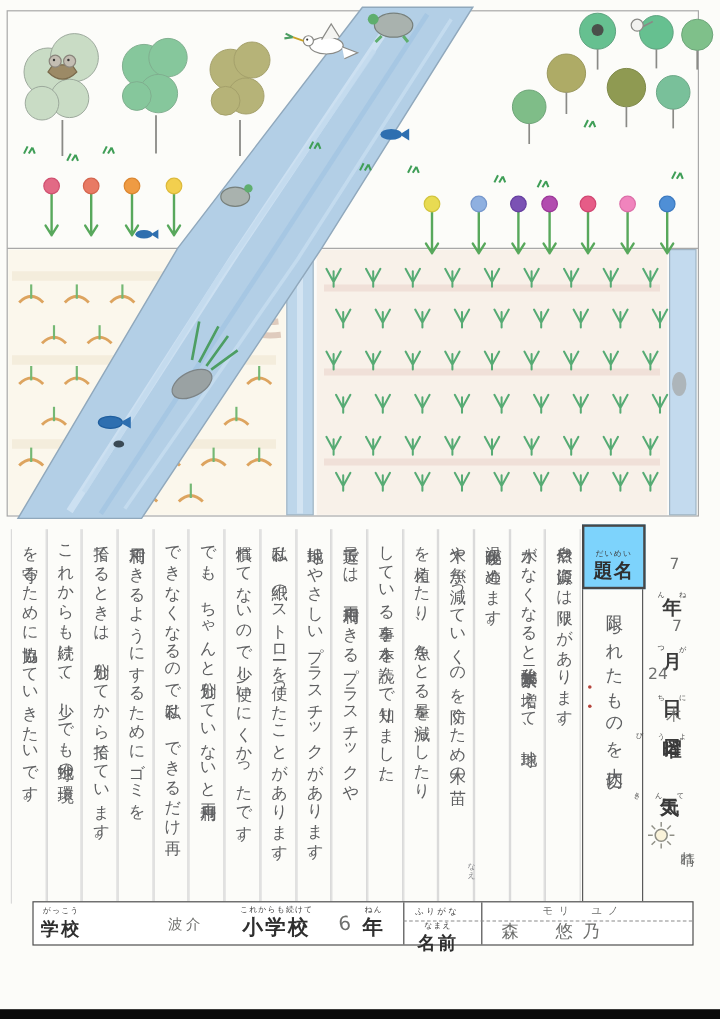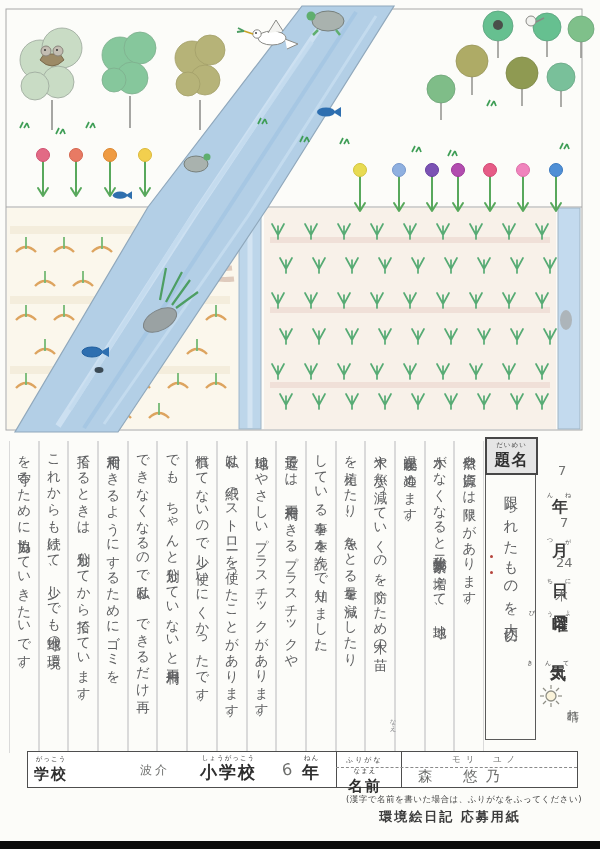"だいめい" .titlehead { background: #e5e5e5 -> #7dd3fc; padding: 2px 0 2px 0 -> 18px 0 2px 0 }
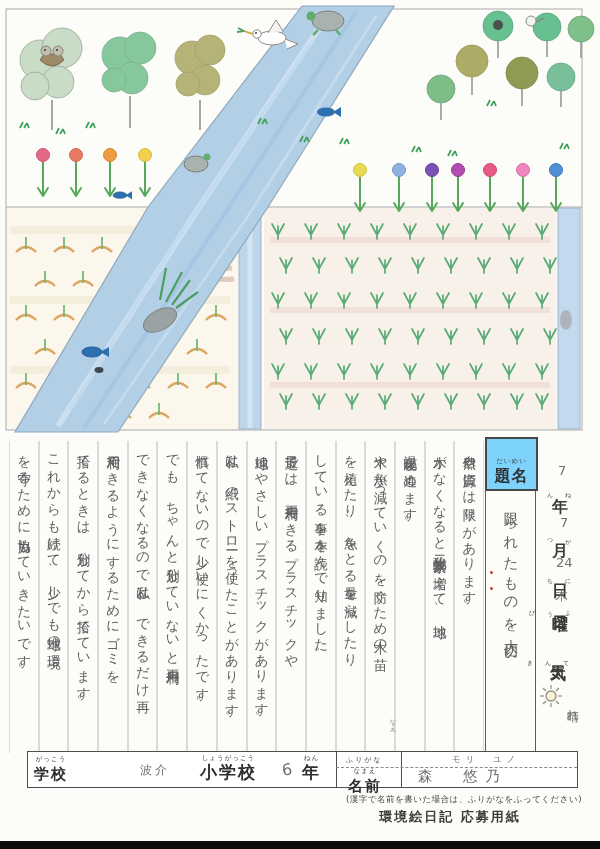"24" span.dhand { left: 20px -> 4px }
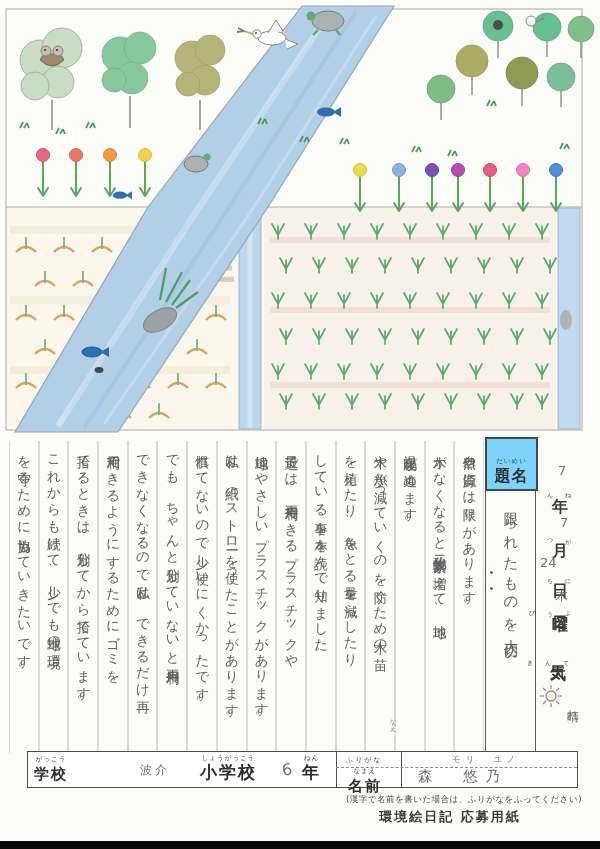"しょうがっこう" span.fur { text: しょうがっこう -> これからも続けて }
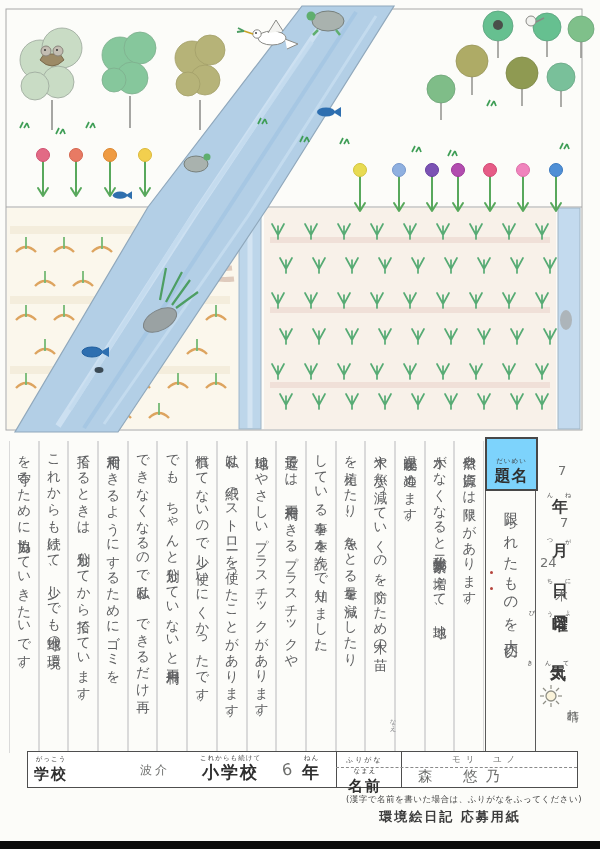"(漢字で名前を書いた場合は、ふりがなをふってください)" span.note { html: <span>(漢字で名前を書いた場合は、ふりがなをふってください)</span> -> none }
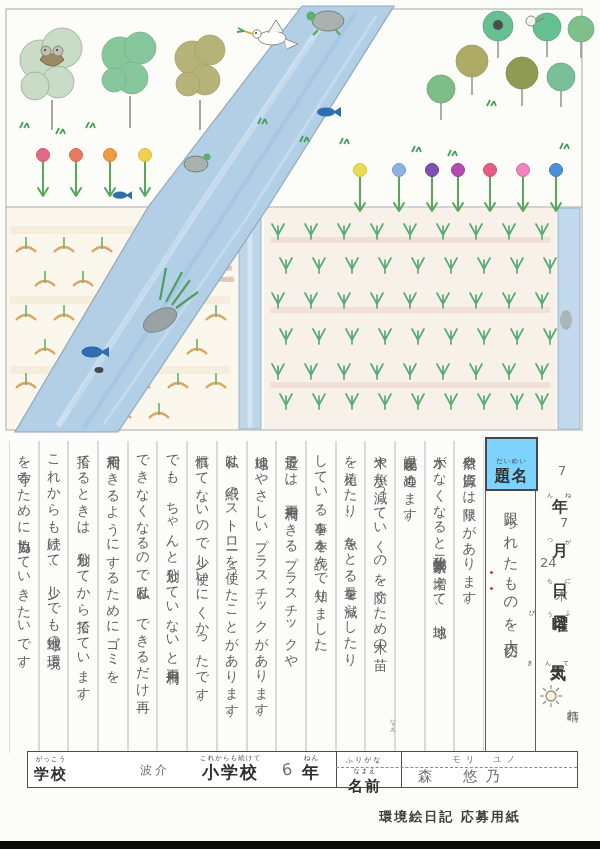"環境絵日記 応募用紙" span.sheettitle { html: <span>環境絵日記 応募用紙</span> -> none }
